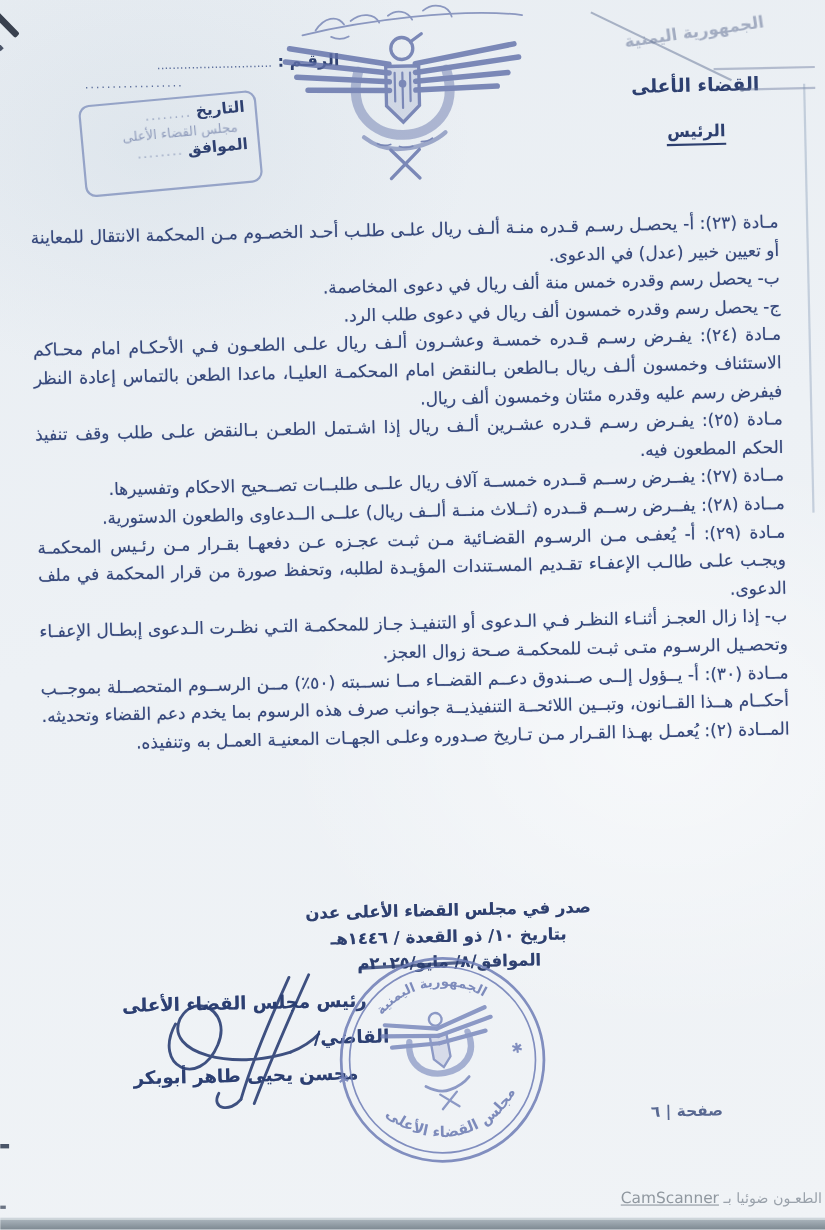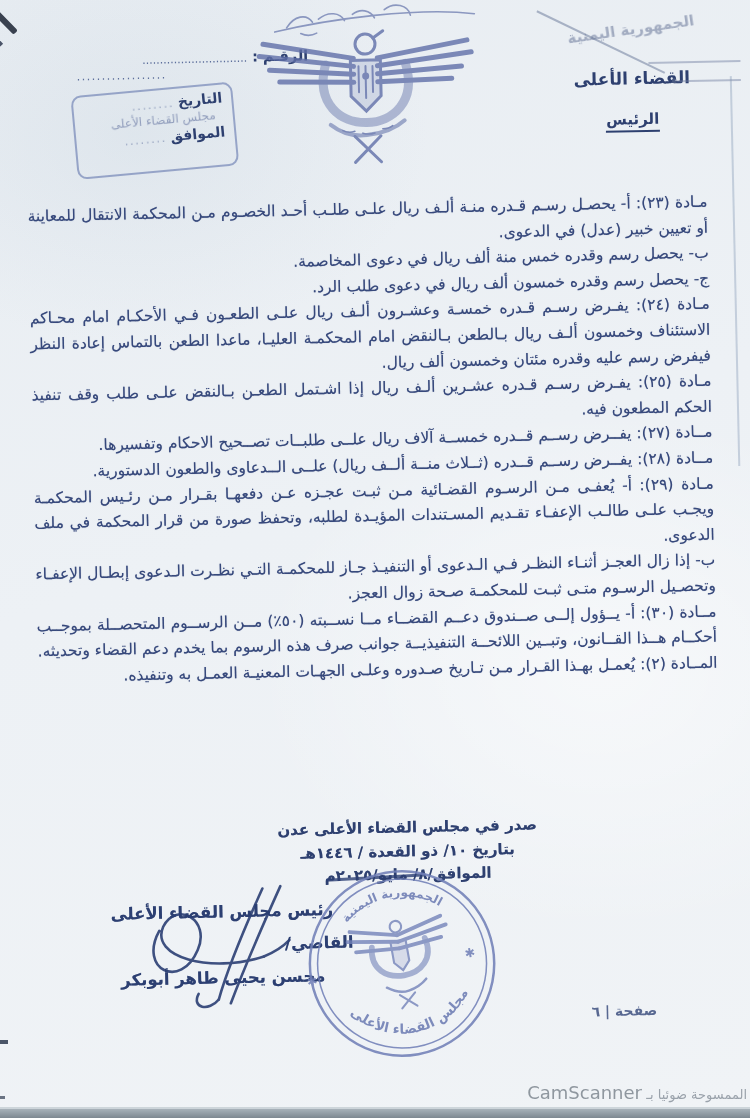"CamScanner" .watermark .brand { font-size: 18px -> 14px; text-decoration: none -> underline }
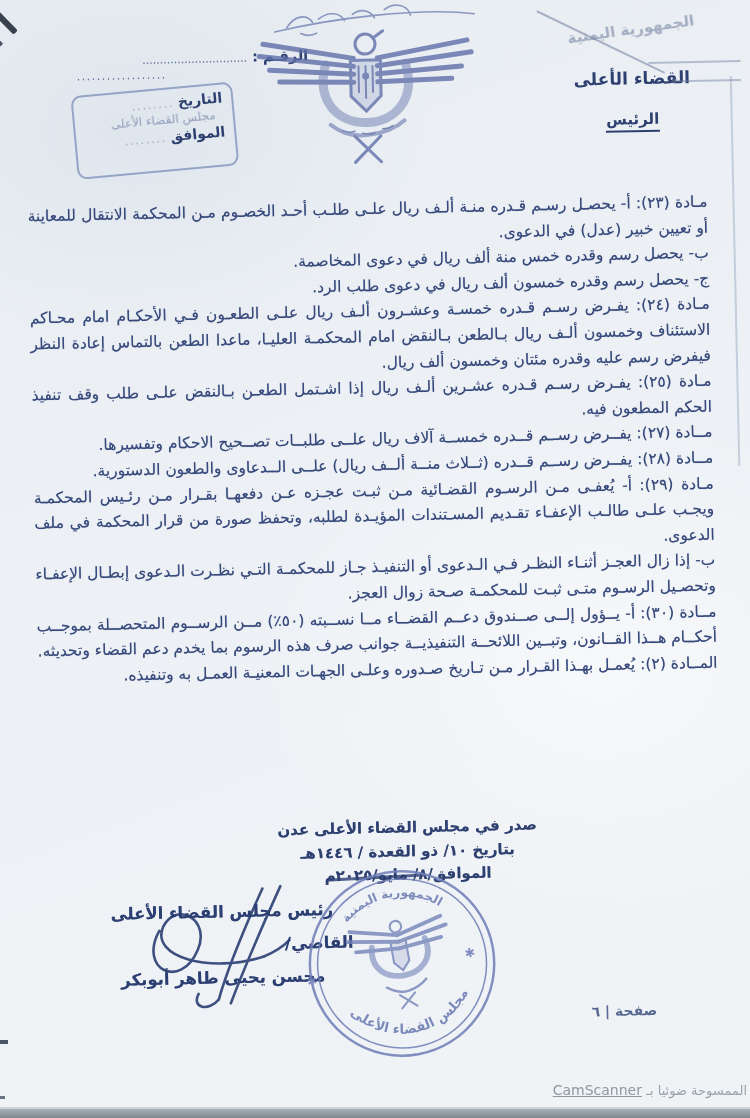"الممسوحة ضوئيا بـ" span { text: الممسوحة -> الطعـون }
